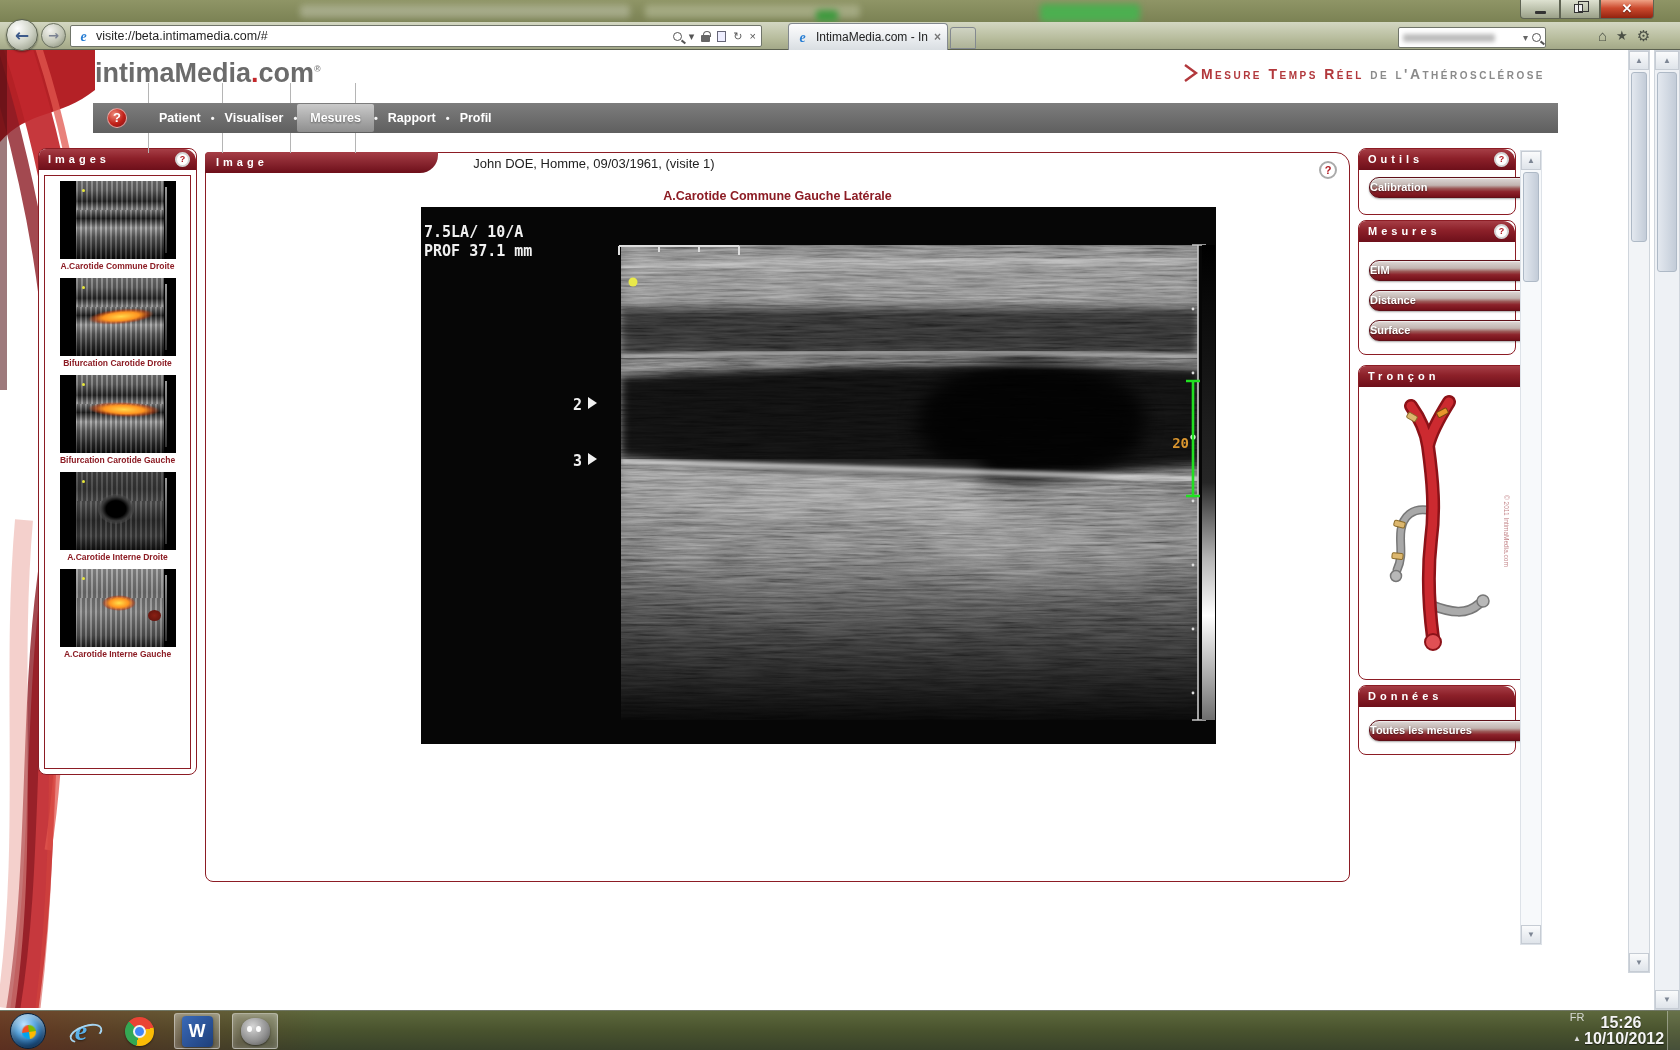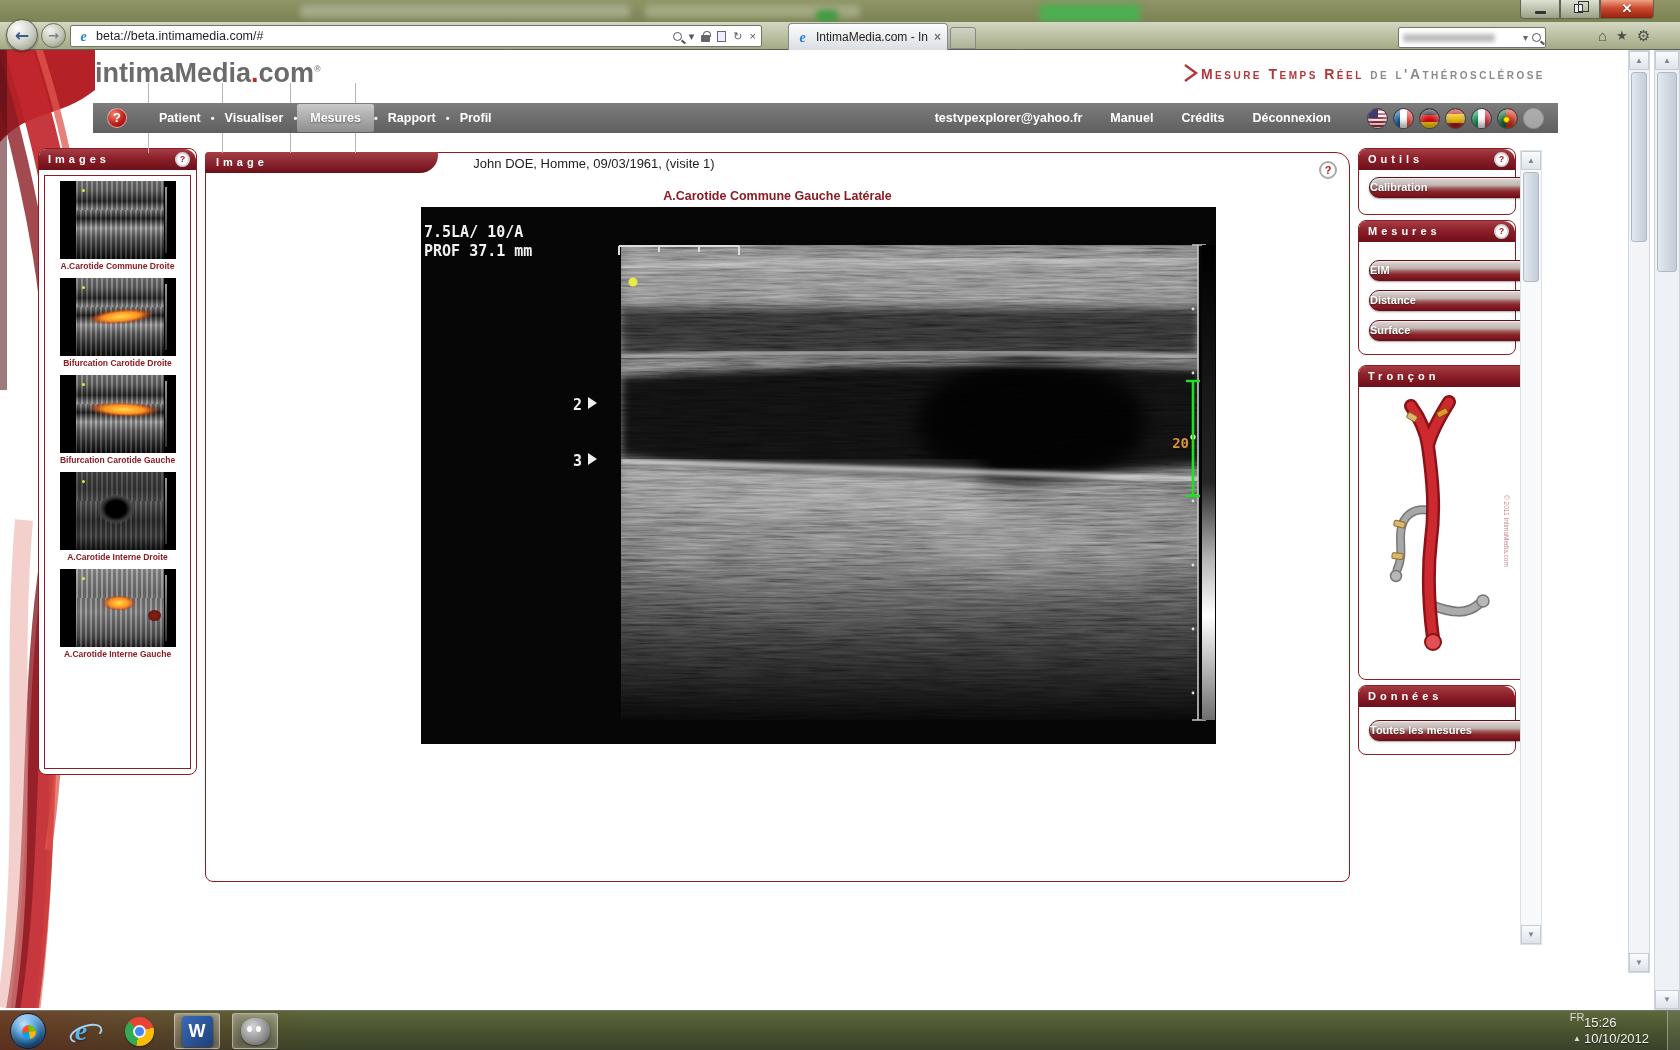"beta://beta.intimamedia.com/#" span { text: beta://beta.intimamedia.com/ -> visite://beta.intimamedia.com/ }
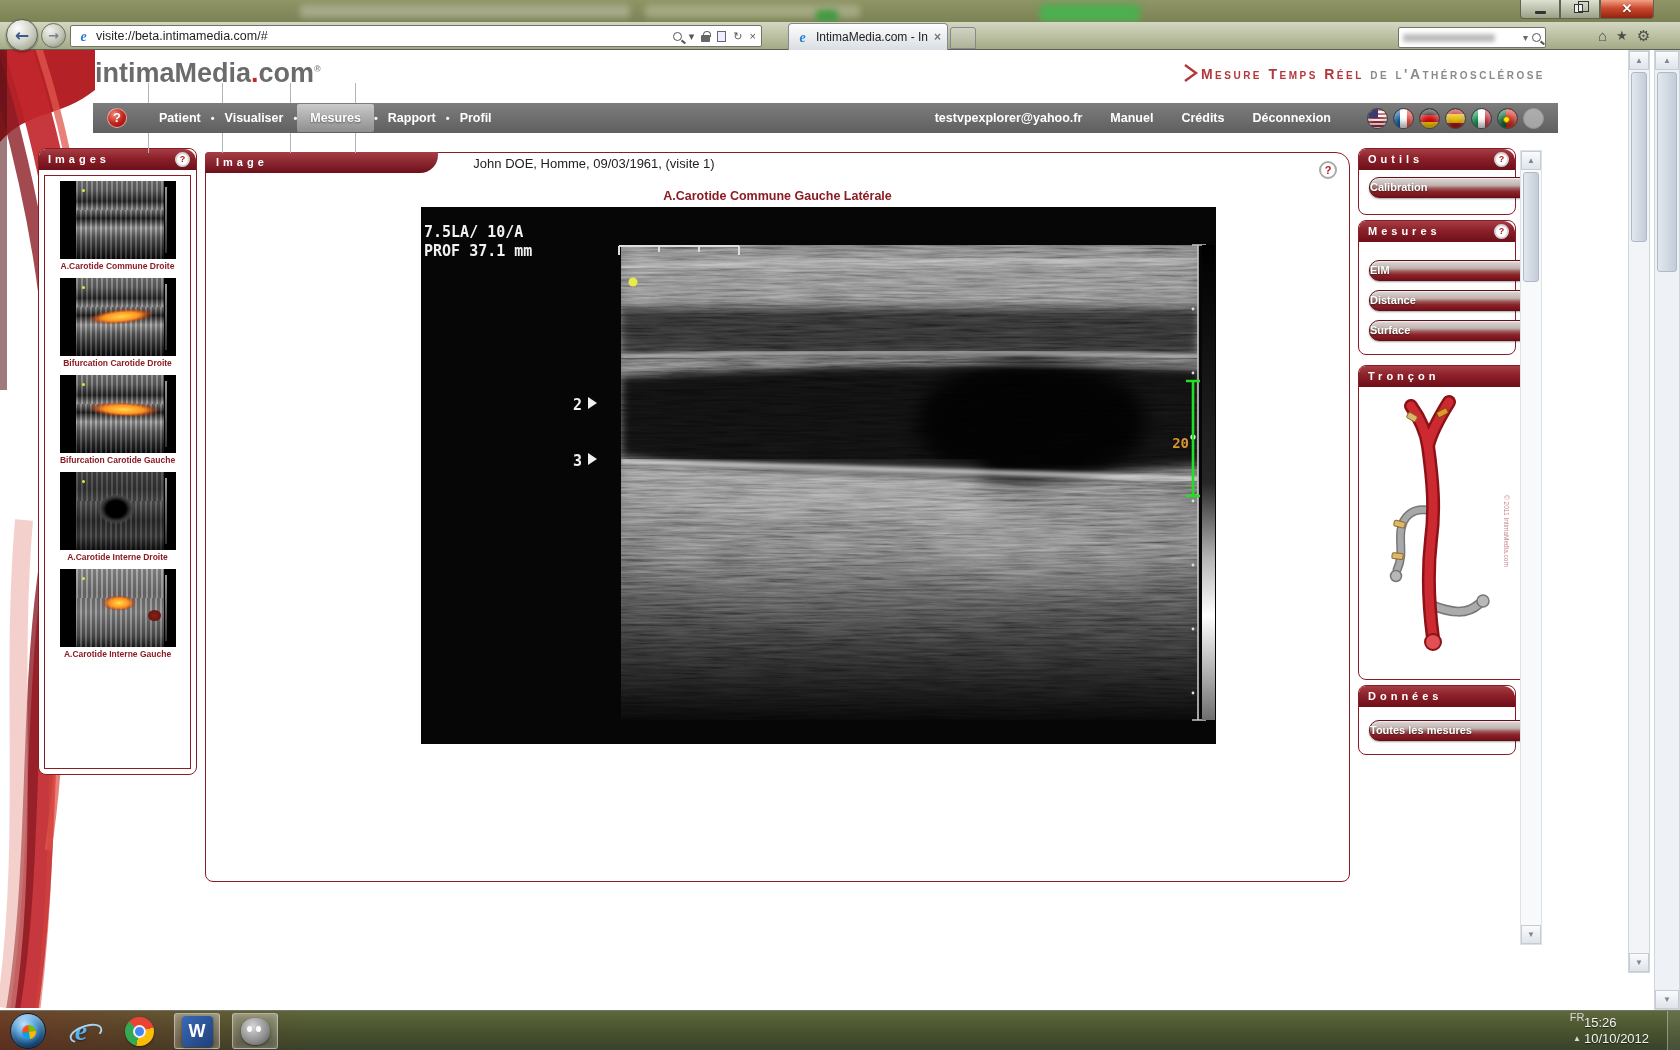"testvpexplorer@yahoo.fr" div { html: <div> <span>testvpexplorer@yahoo.fr</span> <span>Manuel</span> <span>Crédits</span> <span>Déconnexion</span> <span> <span> <i></i> </span> <span></span> <span></span> <span></span> <span></span> <span> <i></i> </span> <span></span> </span> </div> -> none }
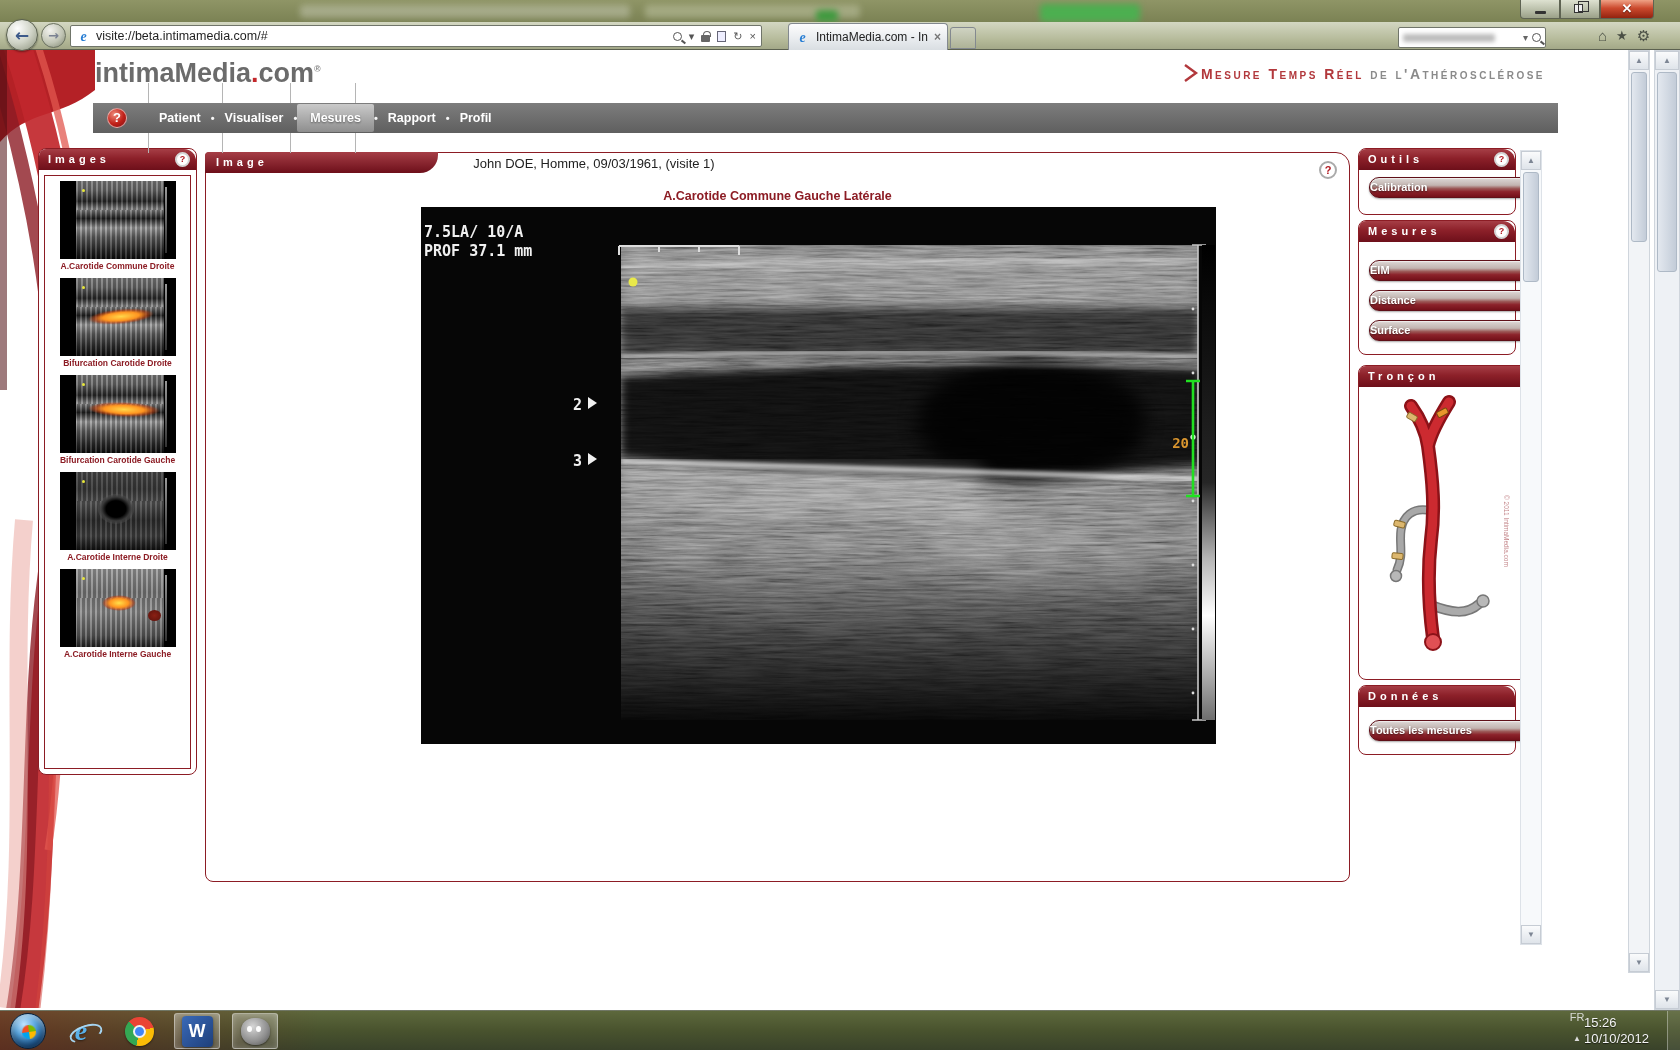"15:26" #clock { font-size: 13px -> 16px; font-weight: none -> bold; text-align: left -> center }
